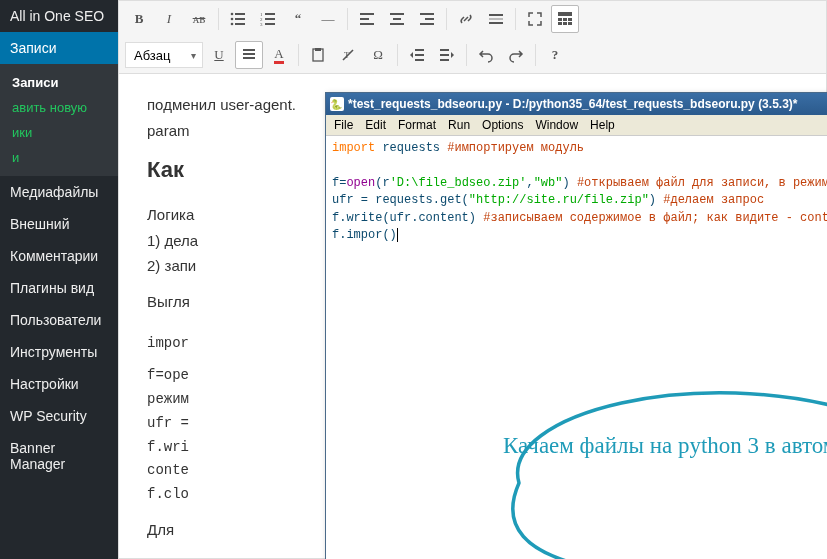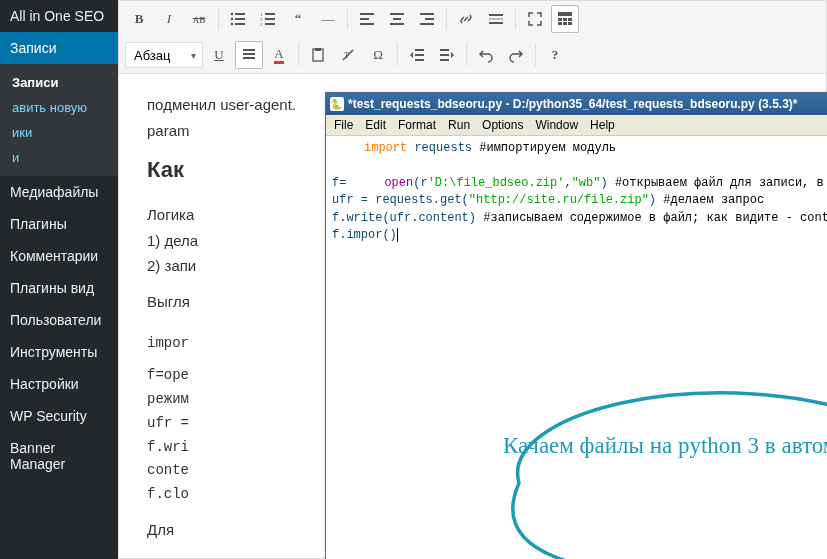"авить новую" .side-sub .sub { color: #7dd3fc -> #22c55e }
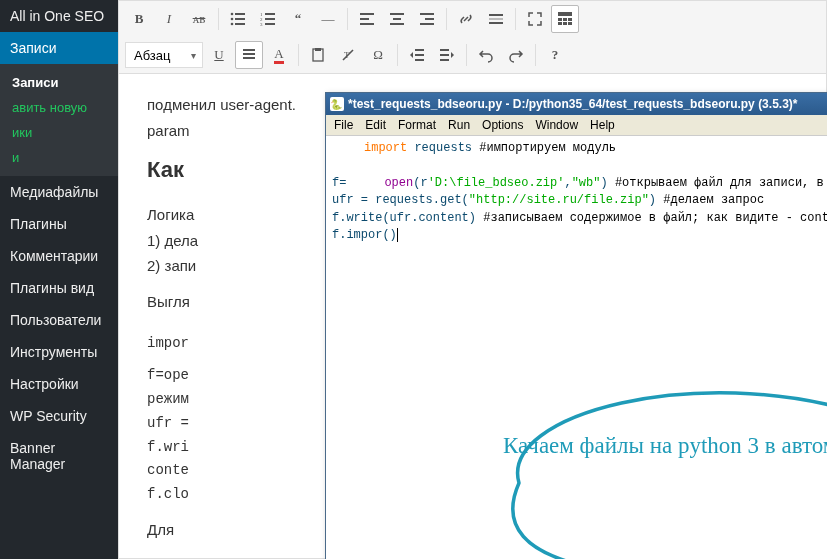"import" .kw { margin-left: 32px -> none }
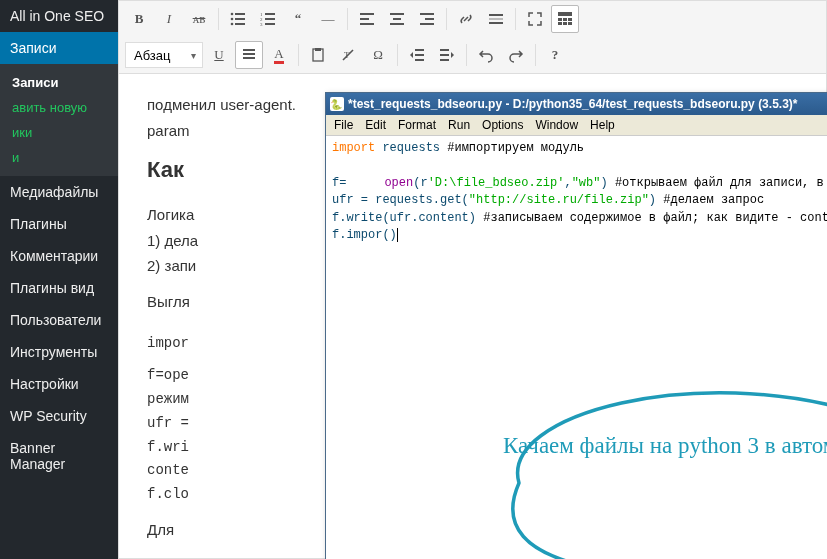"#импортируем модуль" .cm { color: #000000 -> #c2410c }
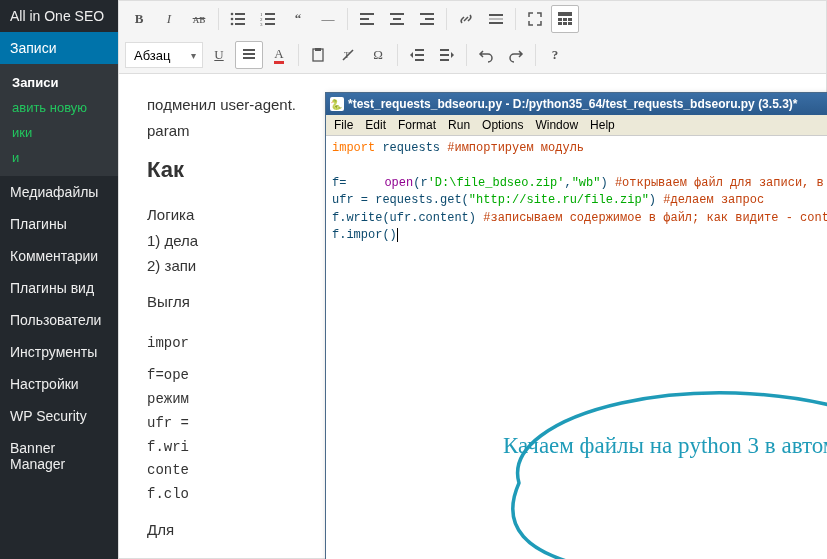"open" .bi { margin-left: 38px -> none }
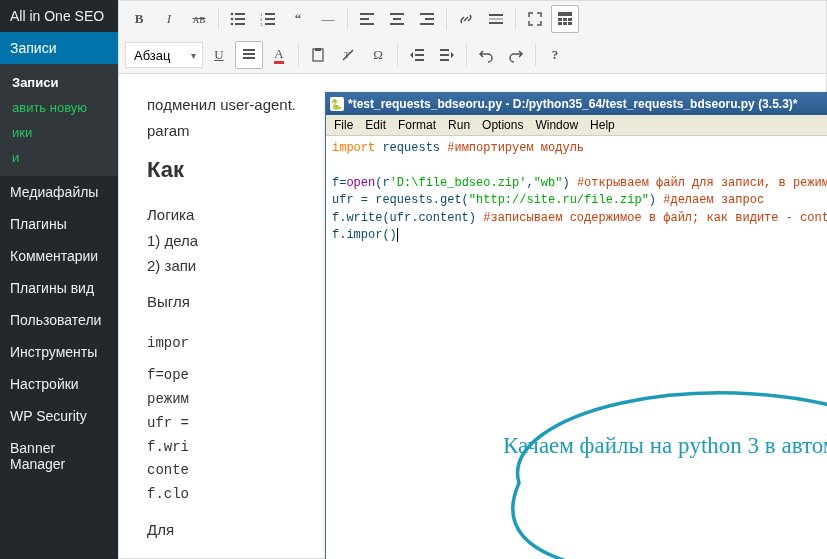"Плагины" div.side-item { text: Плагины -> Внешний }
